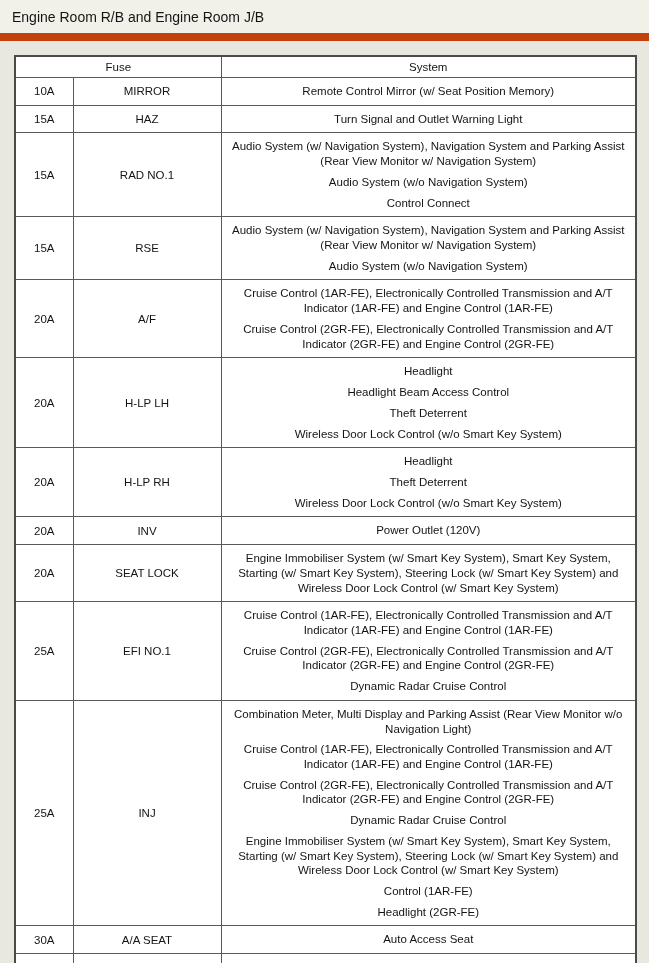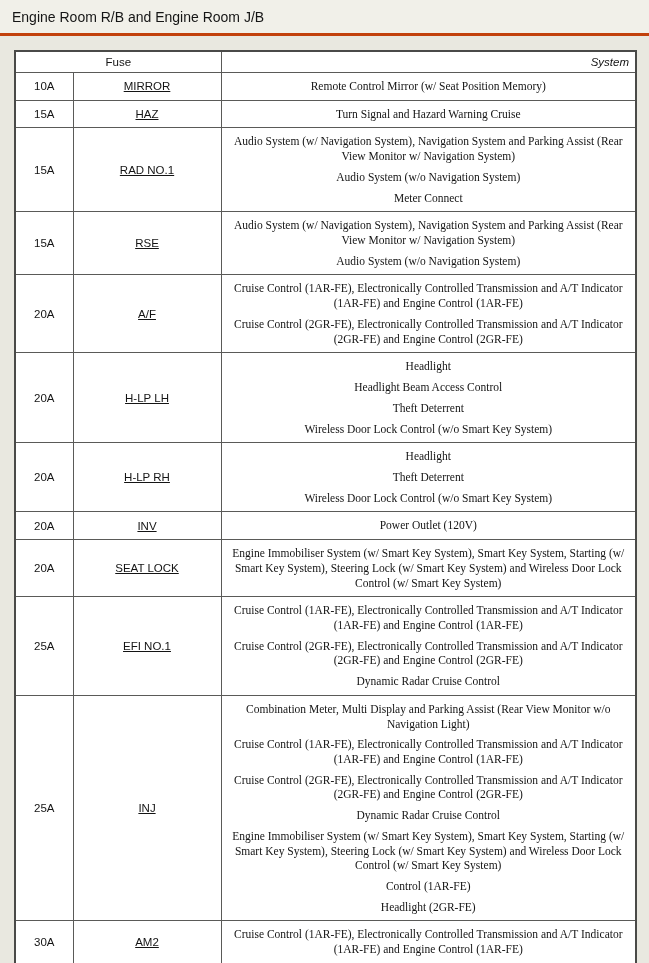"Engine Room R/B and Engine" .title-bar { border-bottom: 3px solid #c2410c -> 8px solid #c2410c }
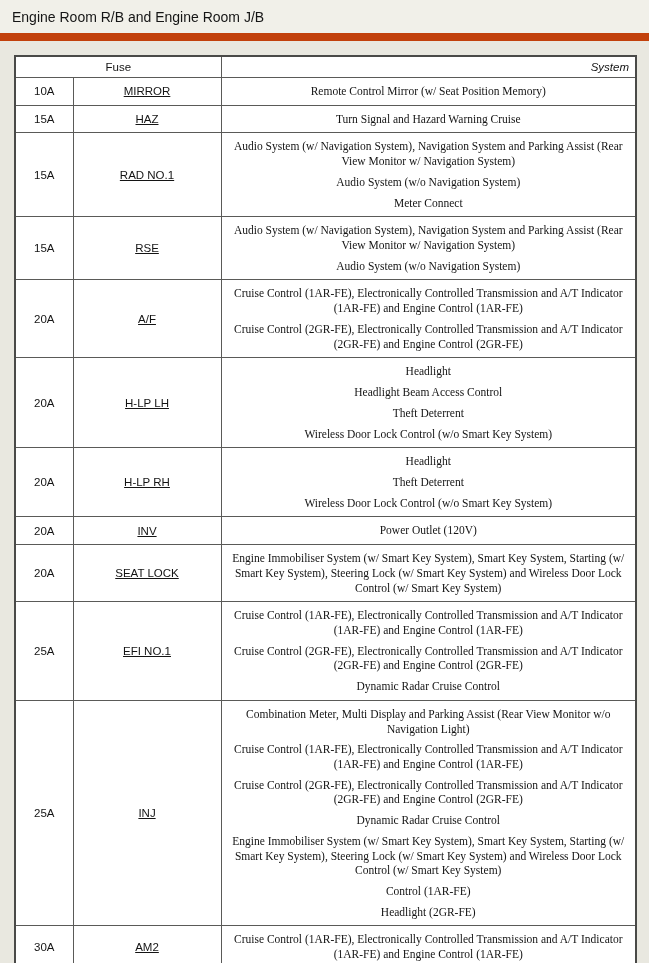"System" th.system-h { font-style: italic -> none; text-align: right -> center }
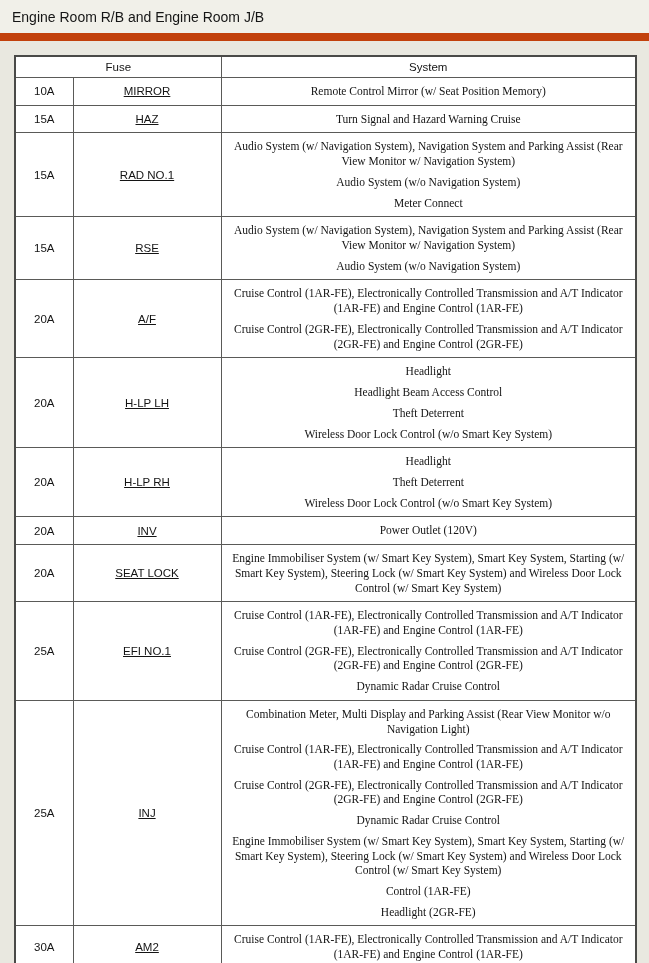"MIRROR" td.fname { text-decoration: underline -> none }
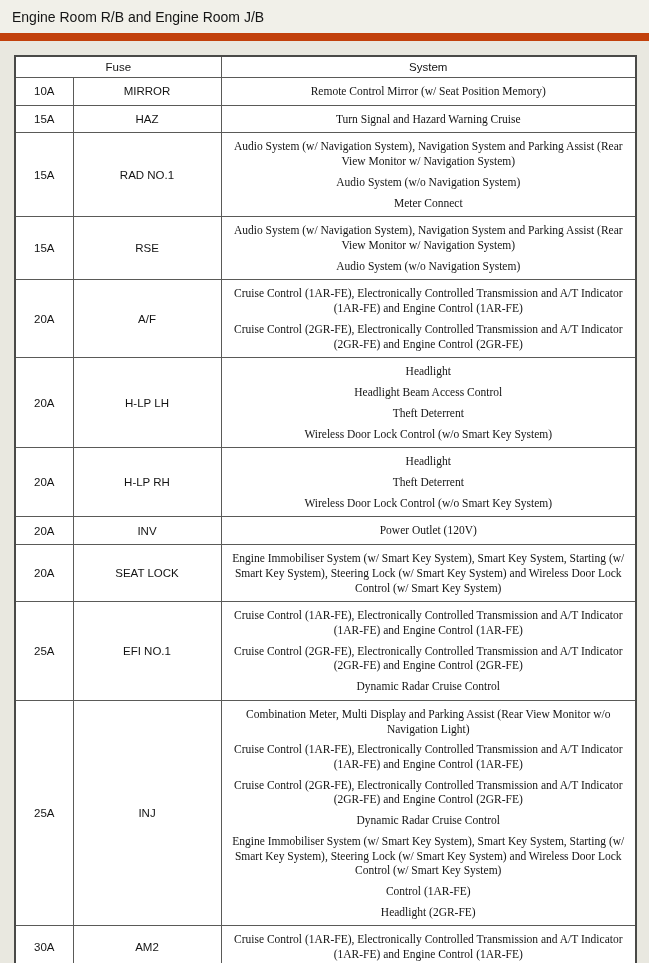"Remote Control Mirror (w/ Seat" td.sys { font-family: Liberation Serif, serif -> none }
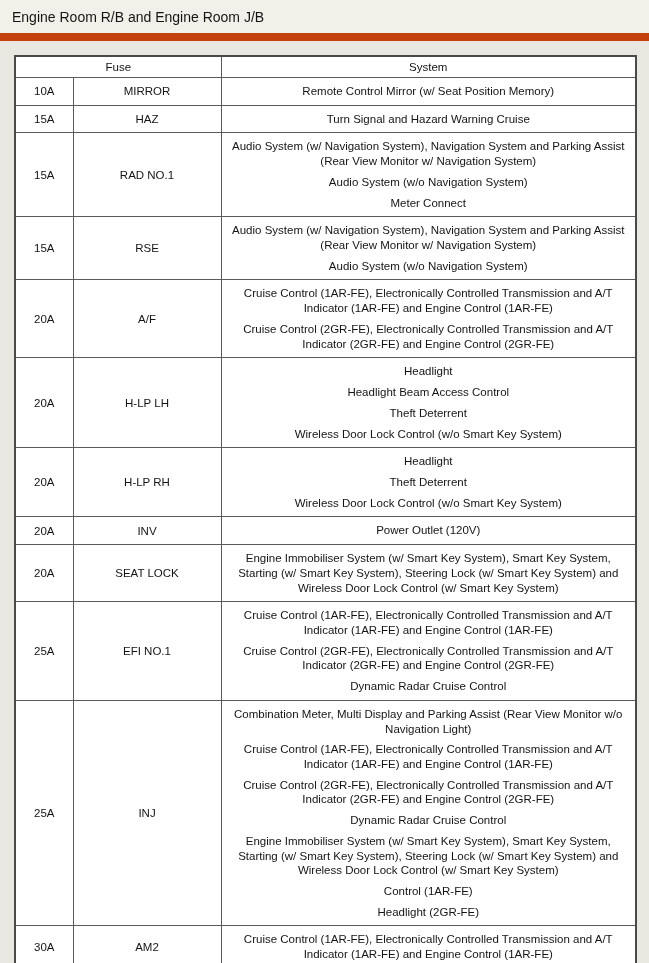"Turn Signal and Hazard Warning" div.sys-item { text: Hazard Warning Cruise -> Outlet Warning Light }
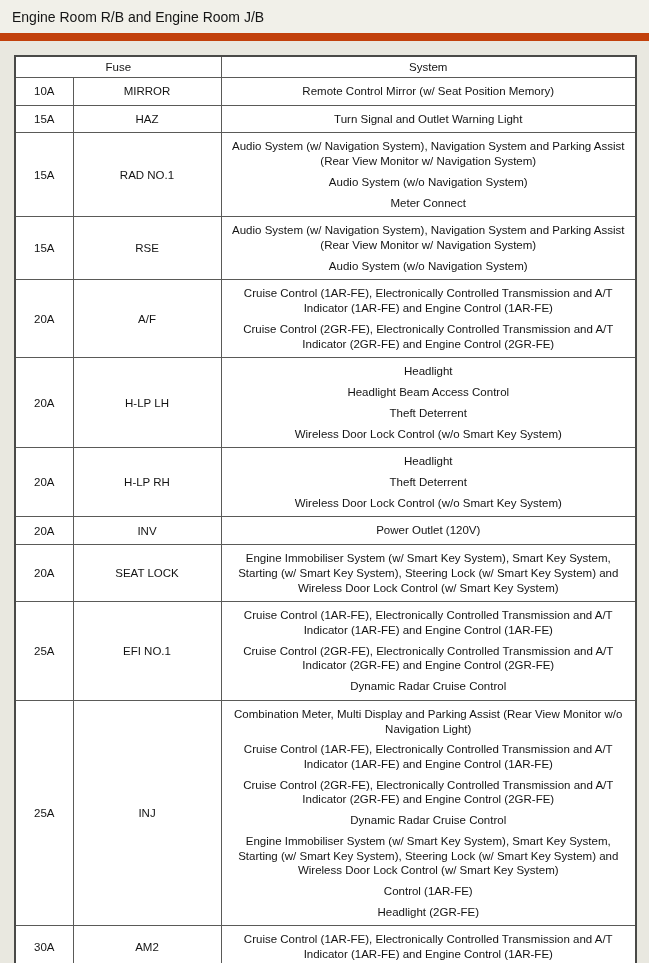"Meter Connect" div.sys-item { text: Meter -> Control }
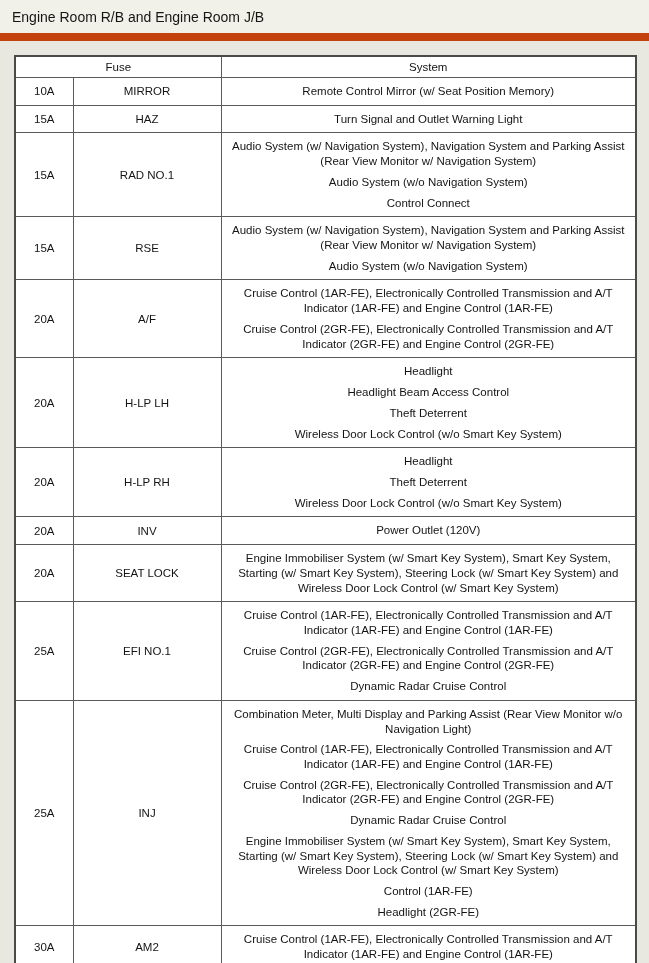"30A" tr { html: none -> <tr> <td>30A</td> <td>A/A SEAT</td> <td> <div>Auto Access Seat</div> </td> </tr> }
